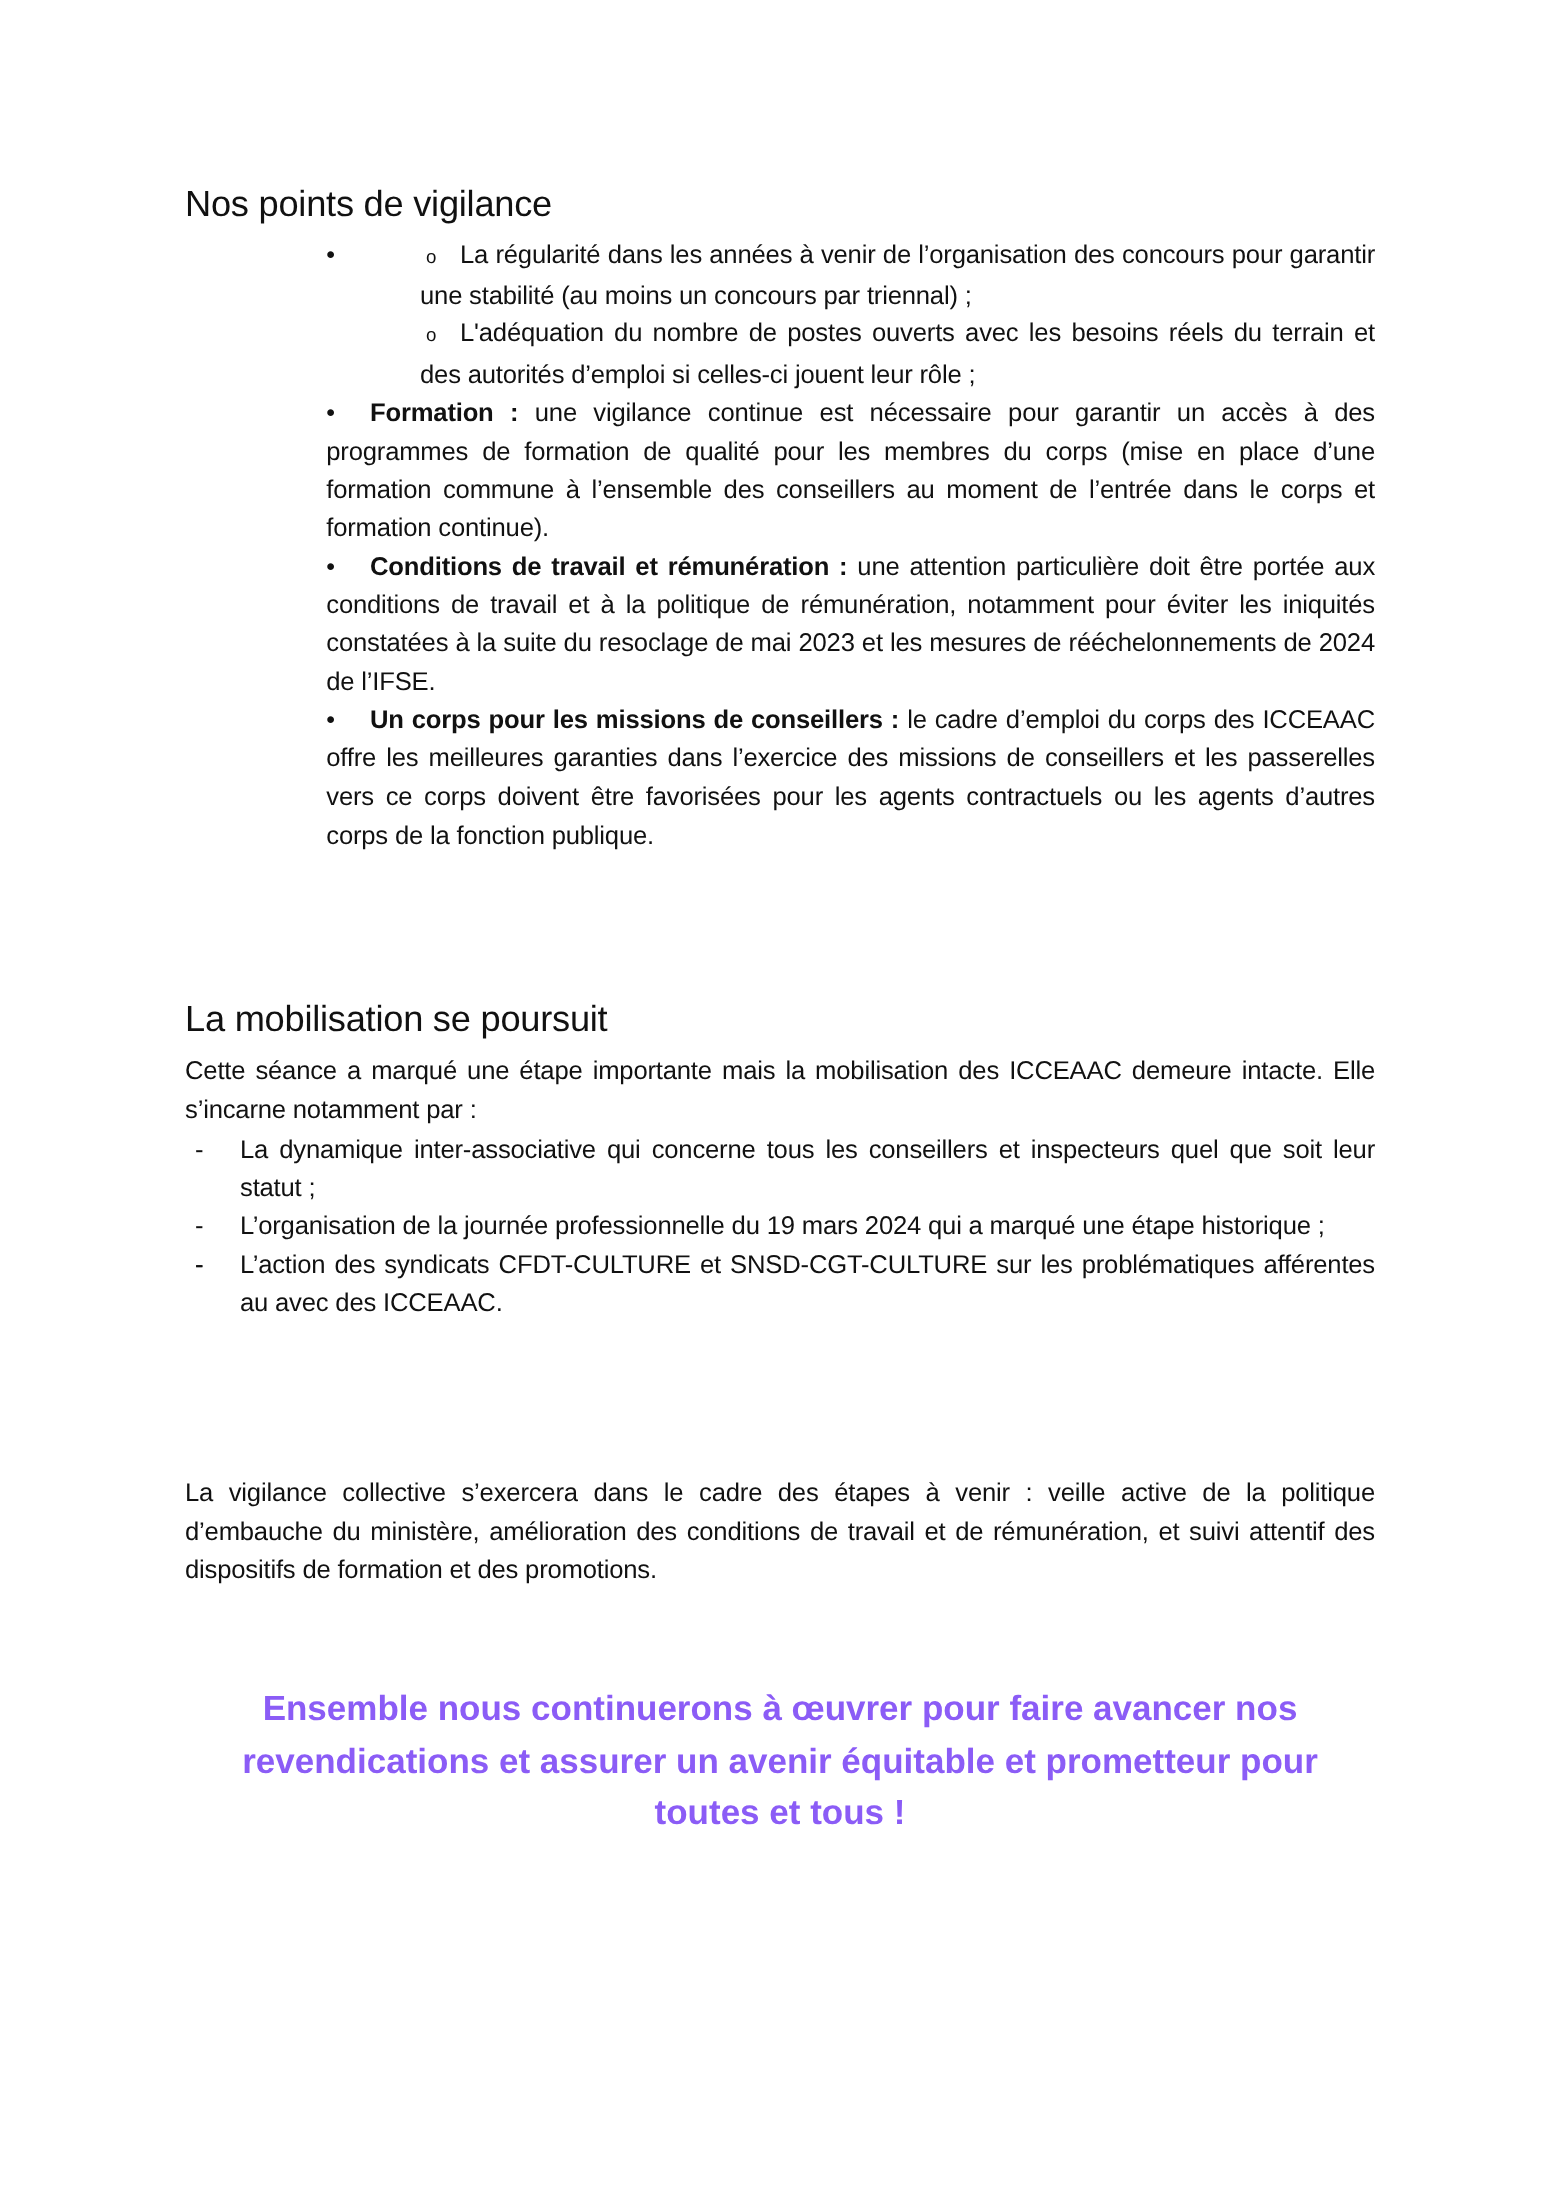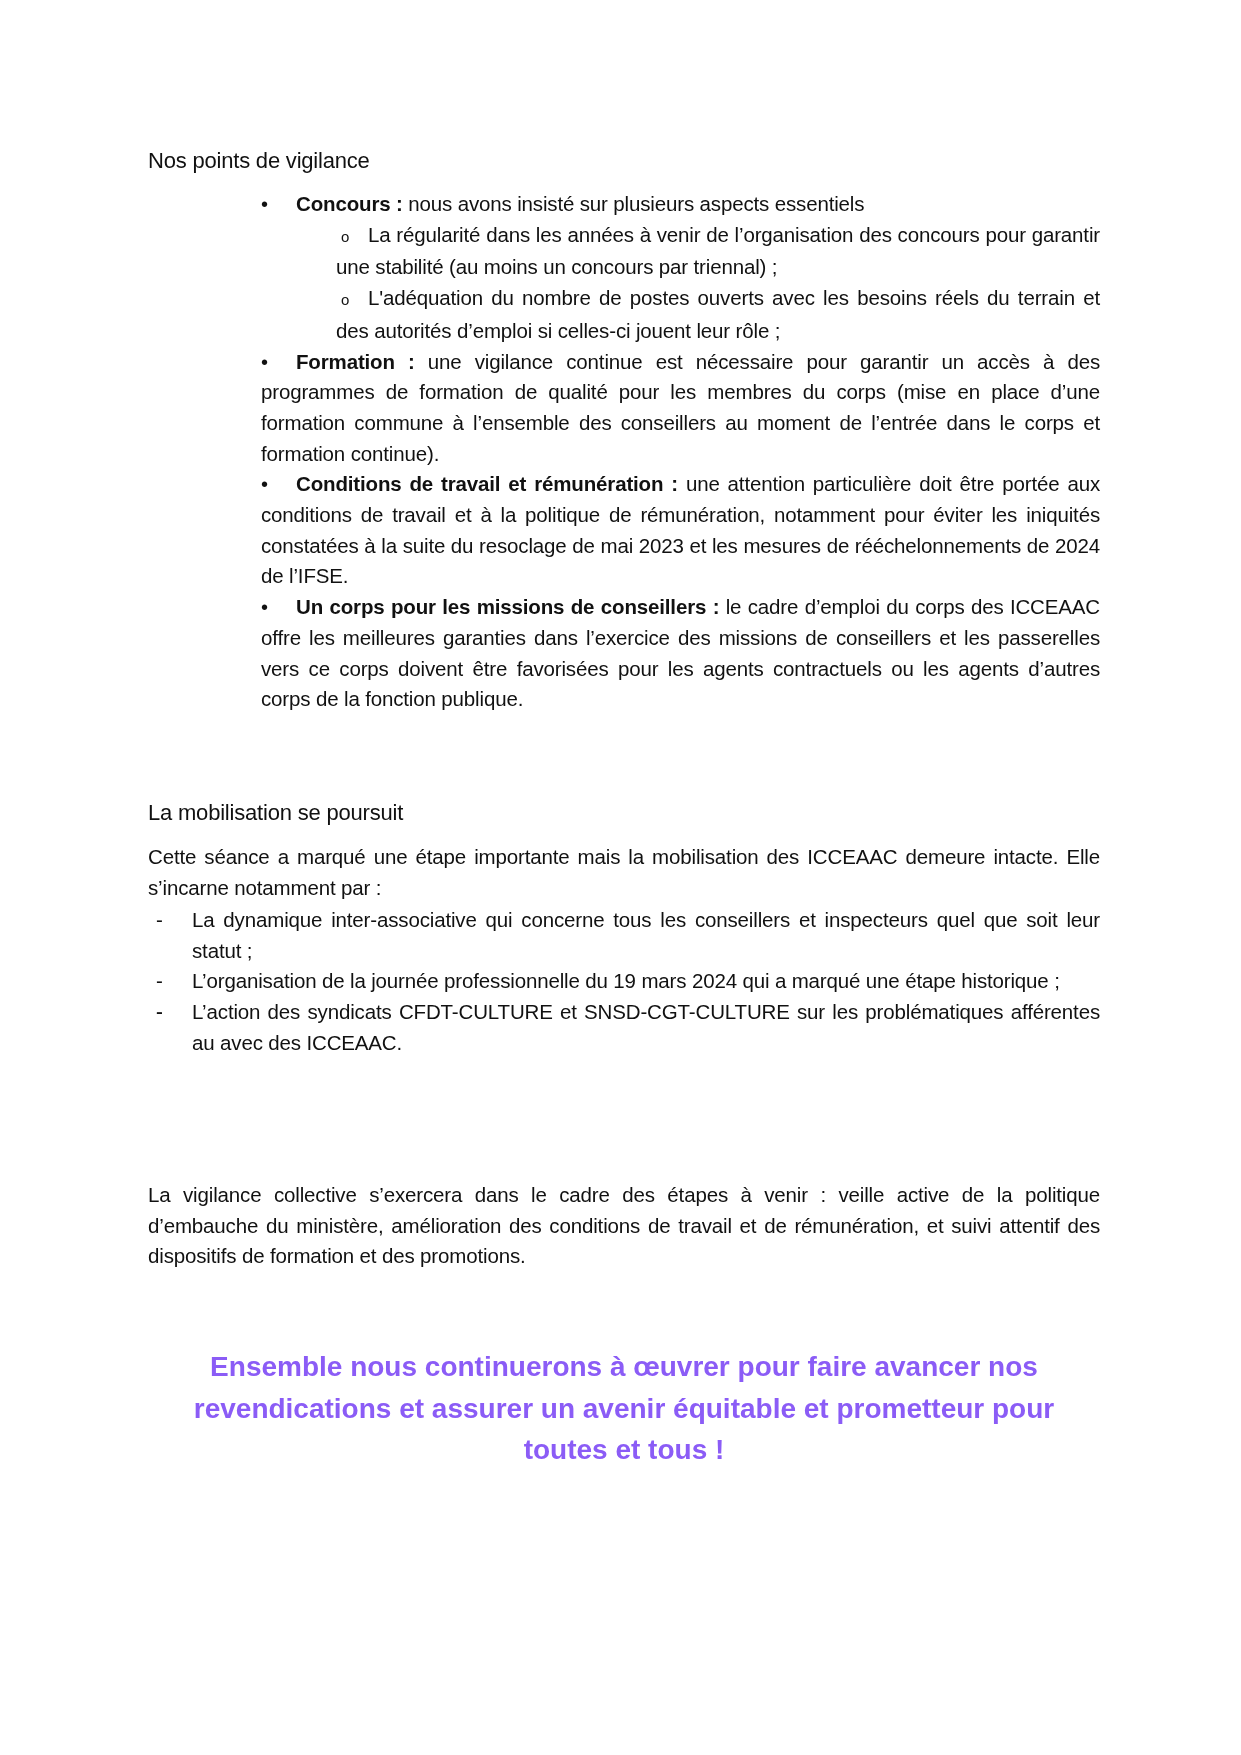"Nos points de vigilance" .h { font-size: 22px -> 29px }
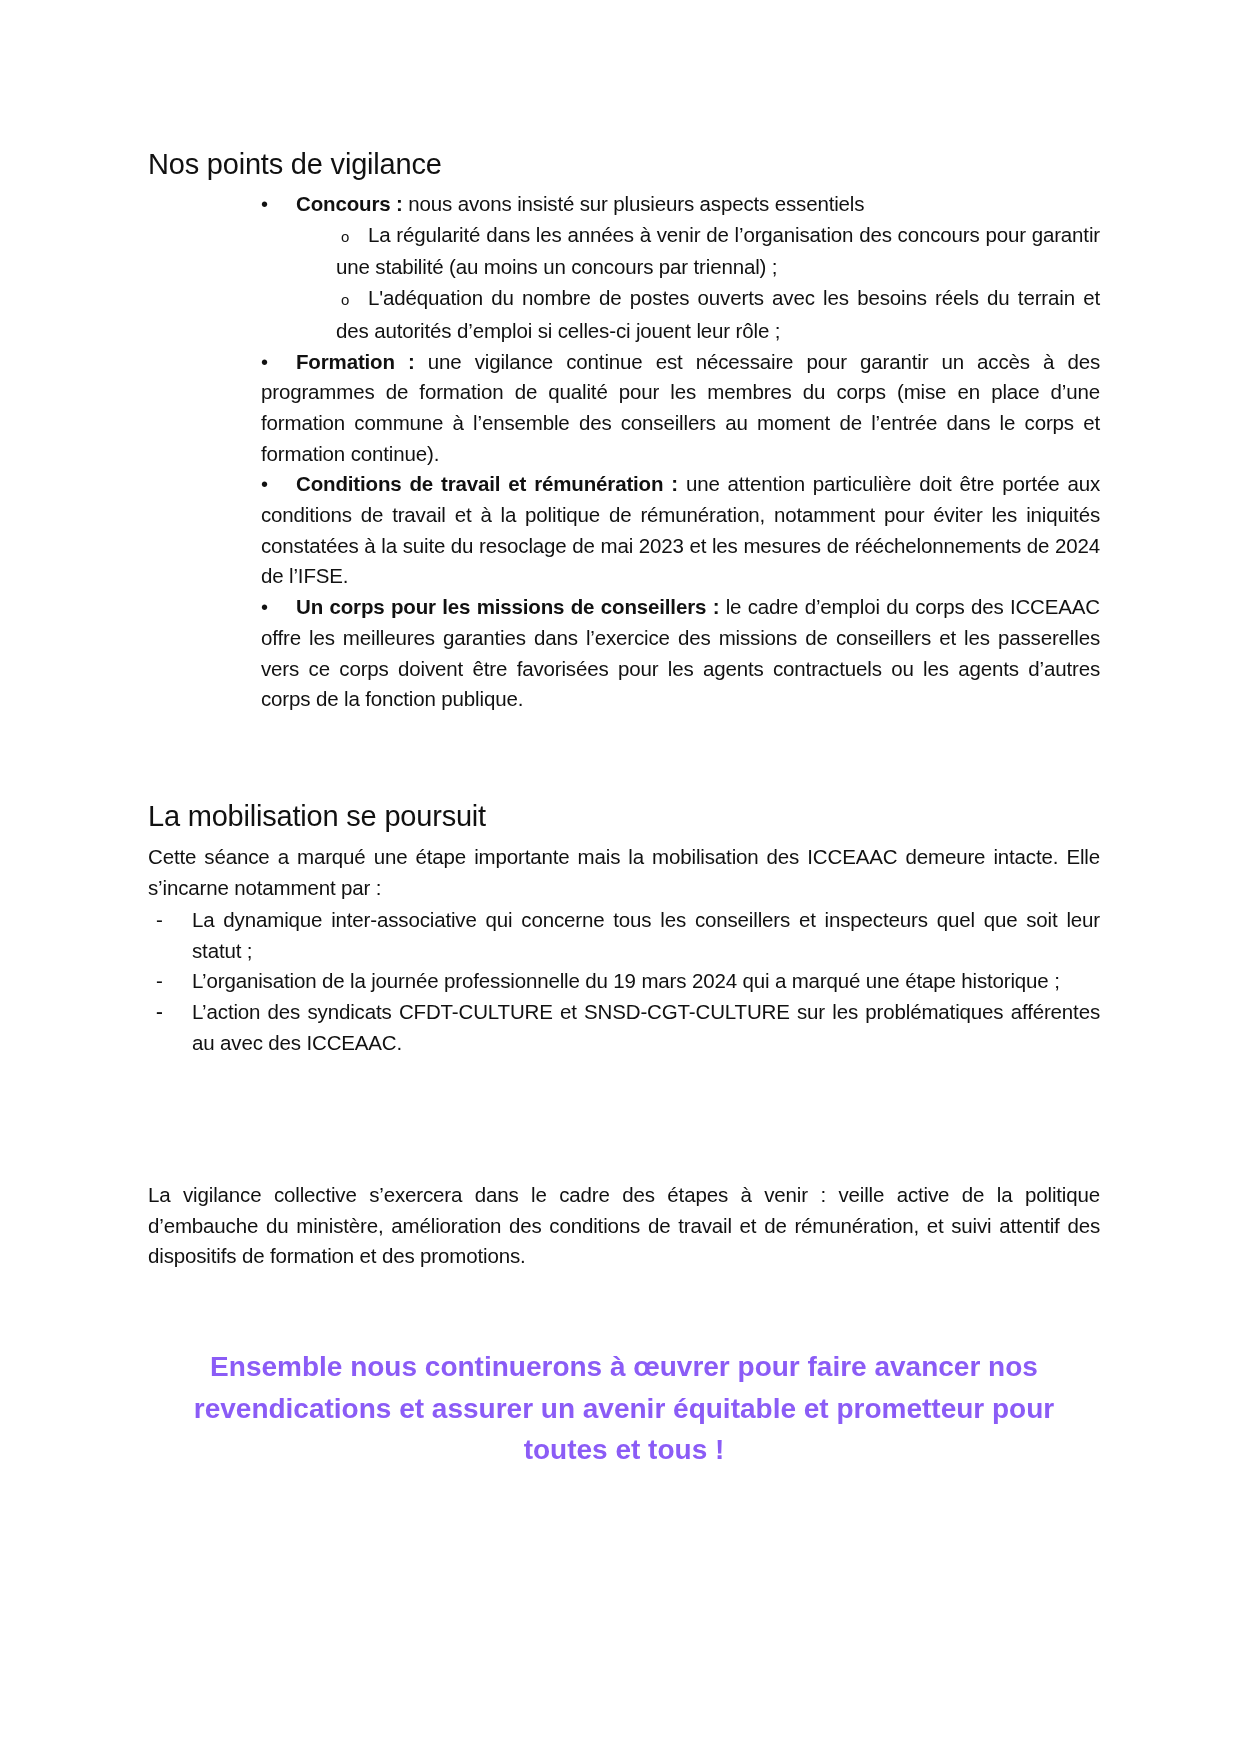"Concours : nous avons insisté" p.p { html: <p><b>Concours :</b><span> nous avons insisté sur plusieurs aspects essentiels</span></p> -> none }
